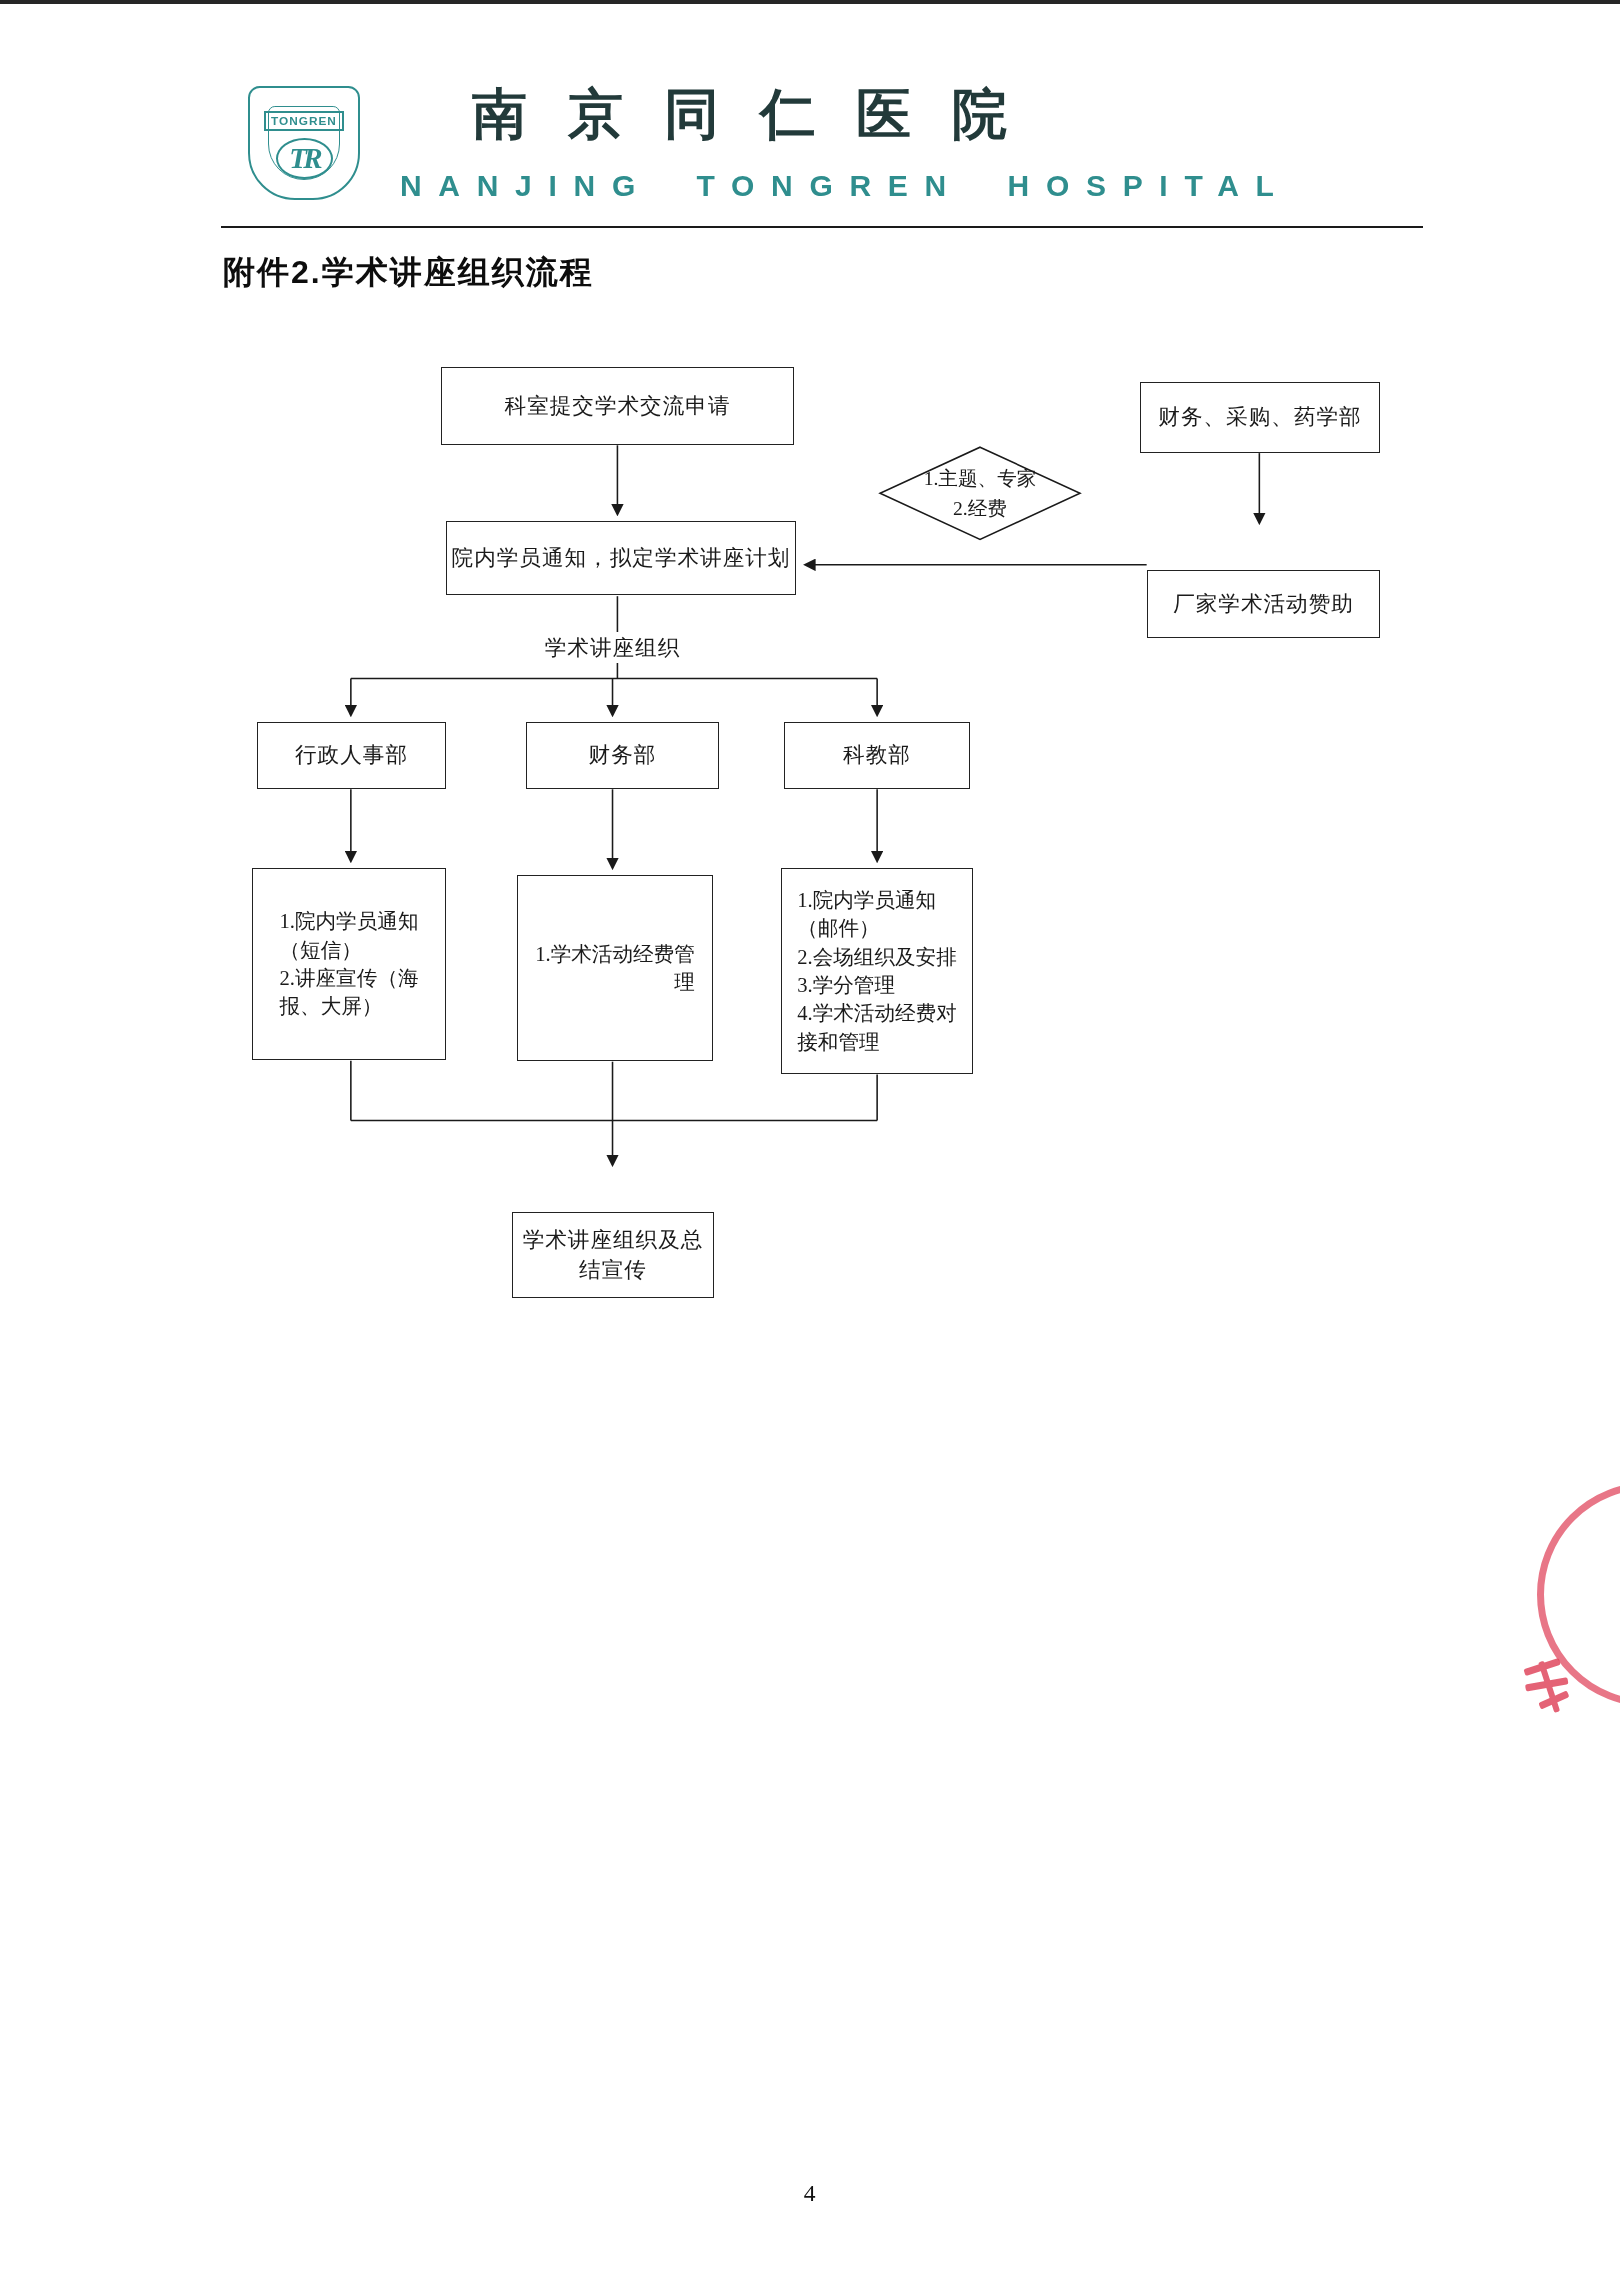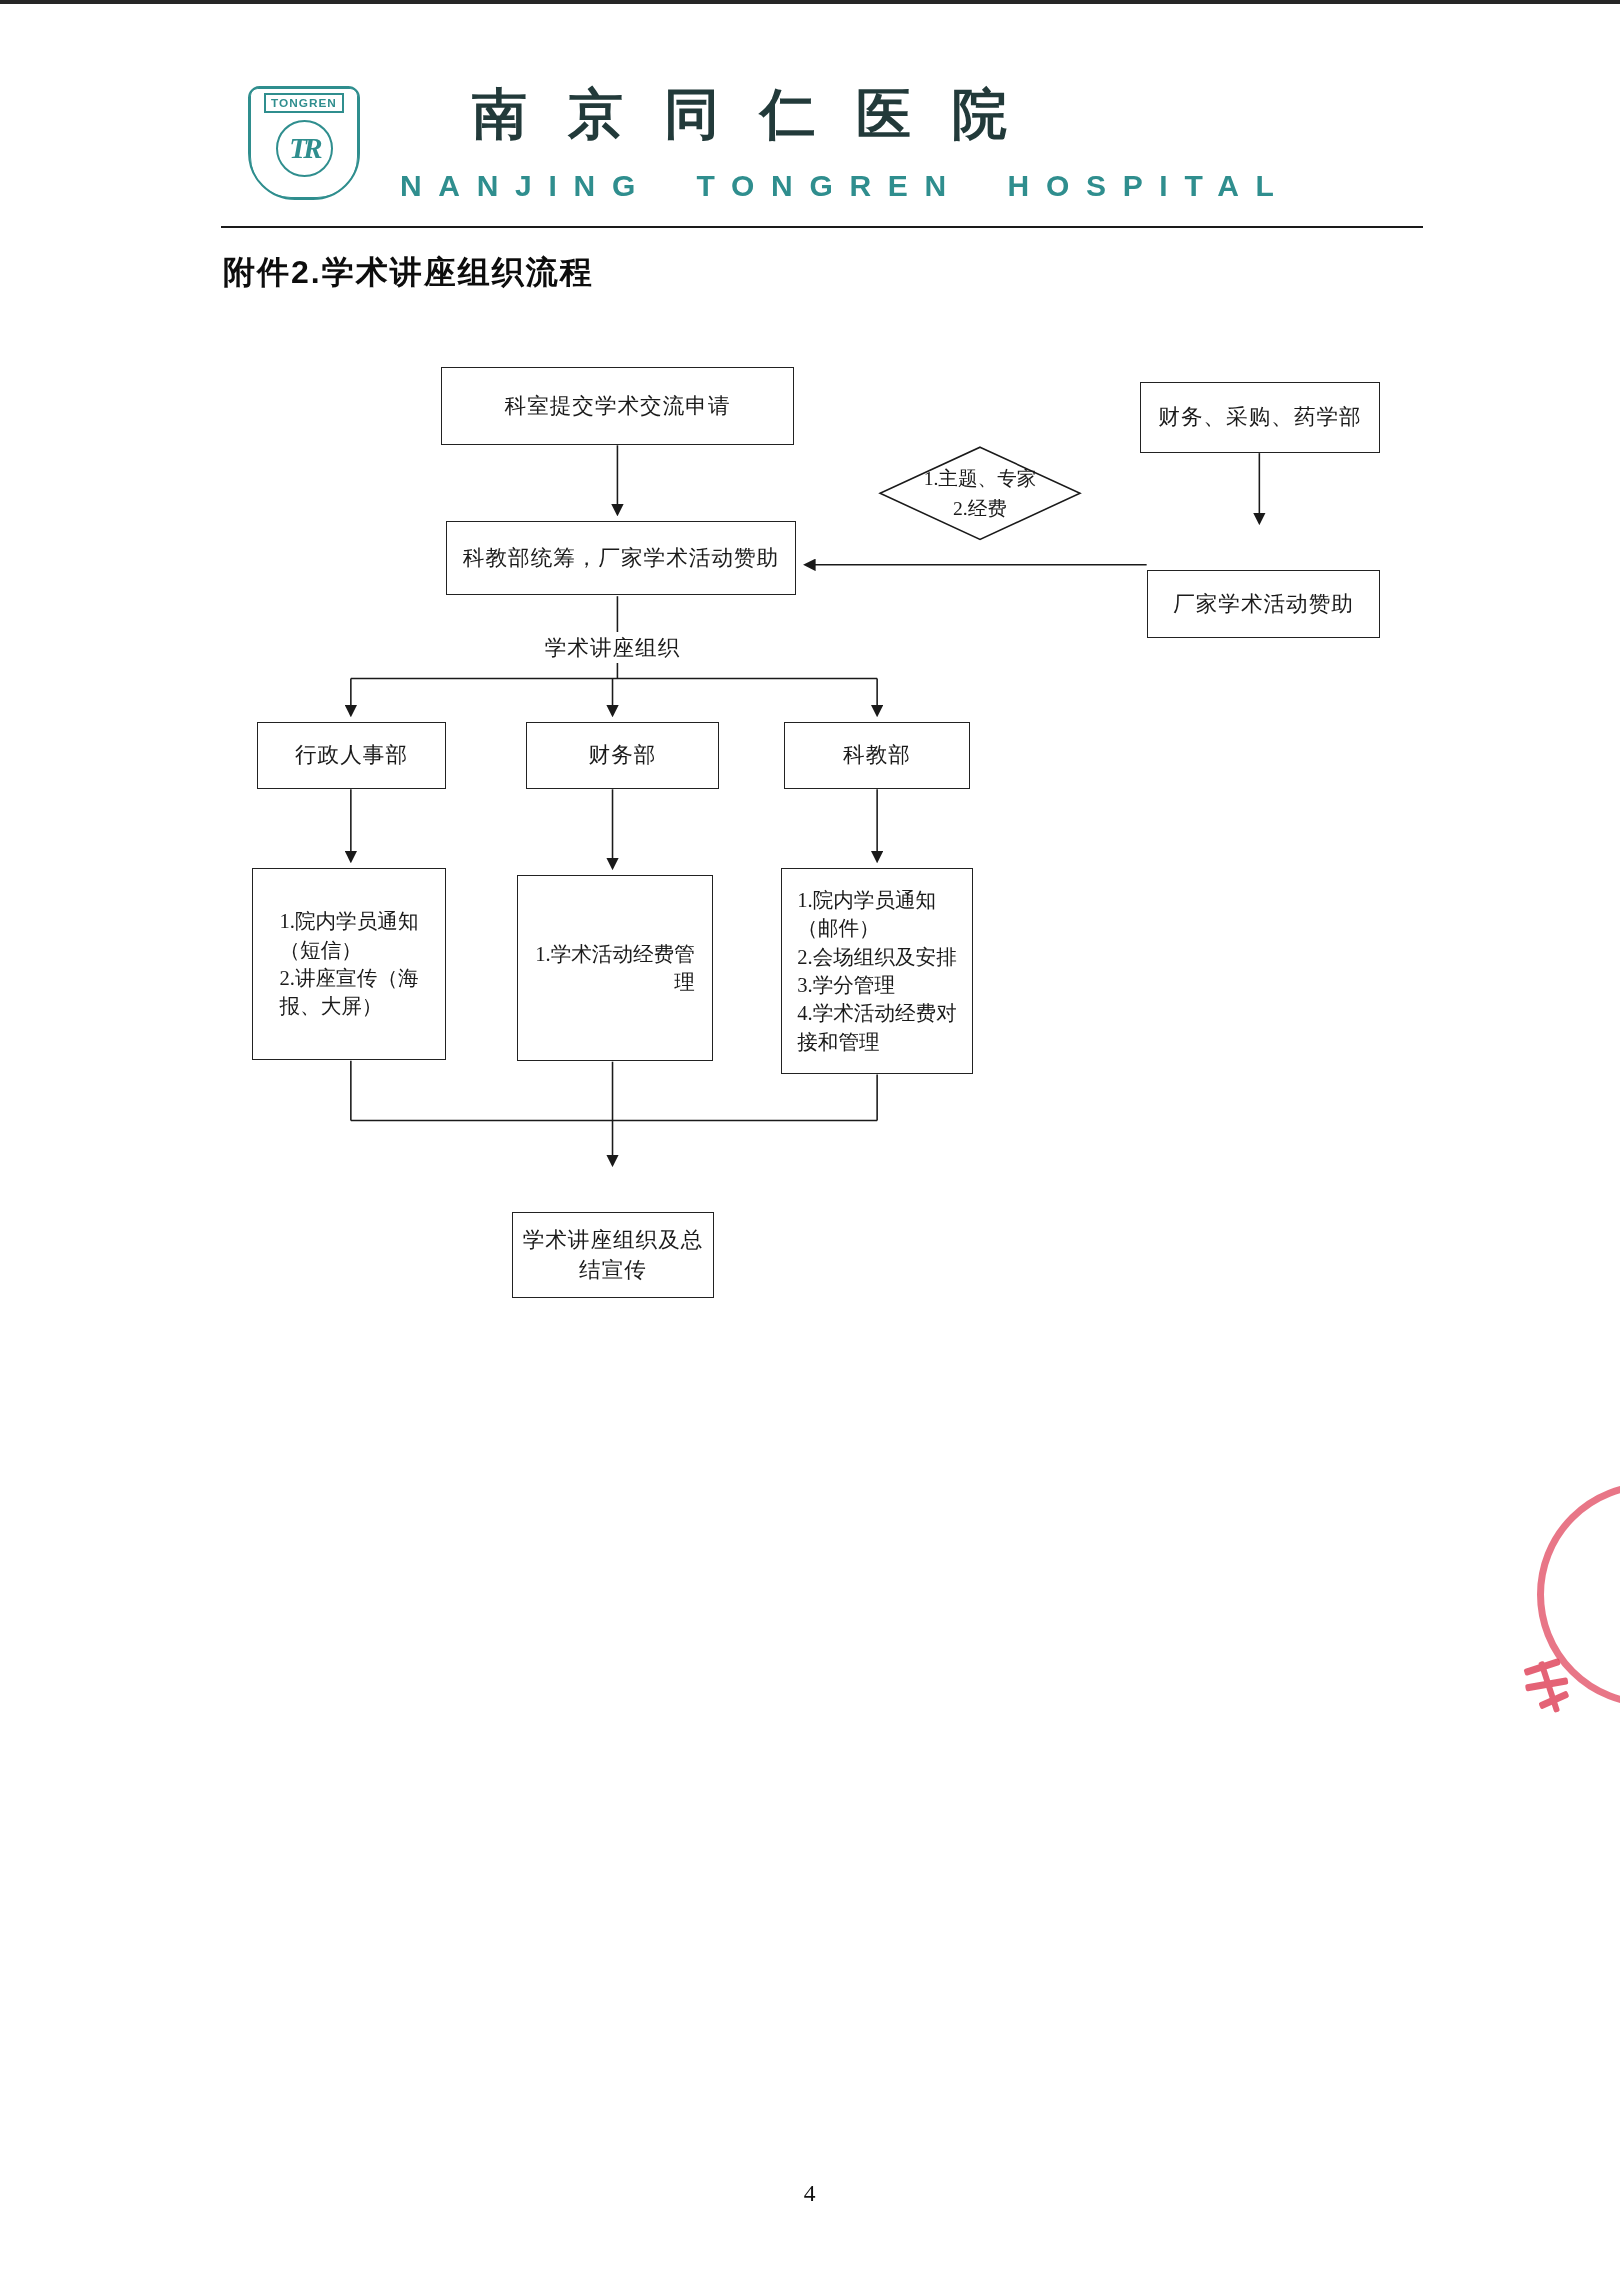"TONGREN" .logo { padding: 0 -> 18px }
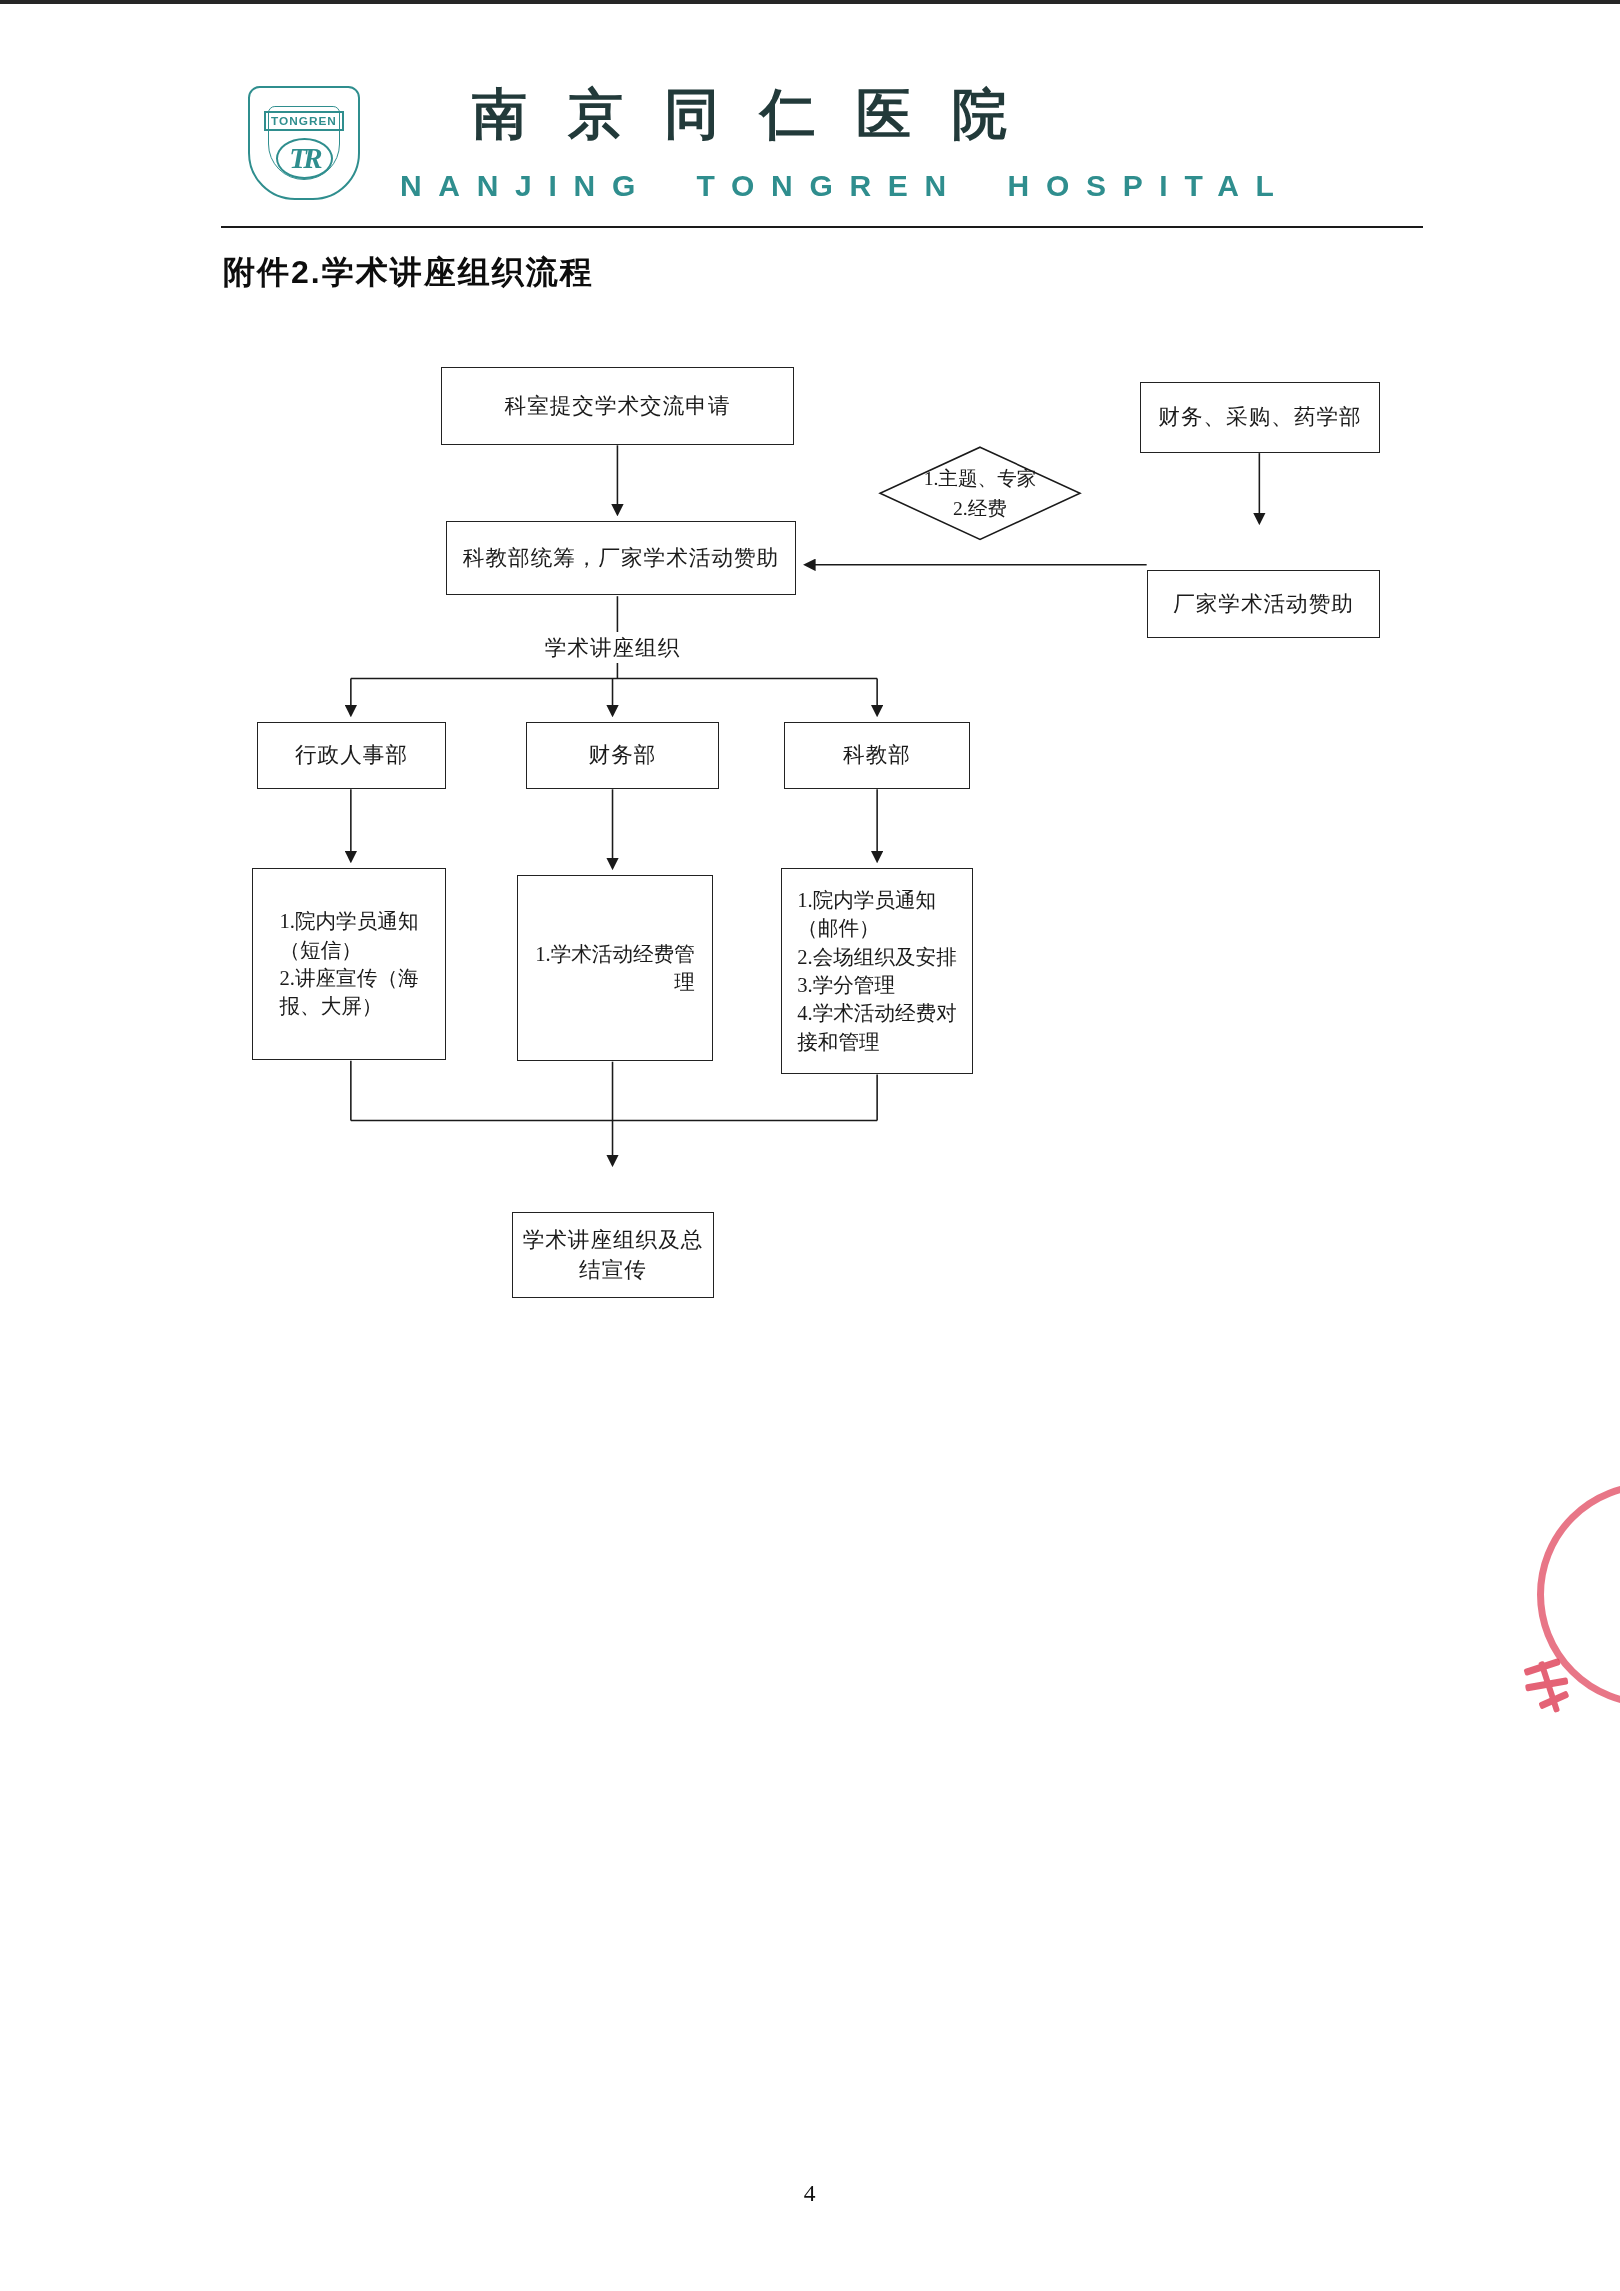"科教部统筹，厂家学术活动赞助" div.fbox { text: 科教部统筹，厂家学术活动赞助 -> 院内学员通知，拟定学术讲座计划 }
